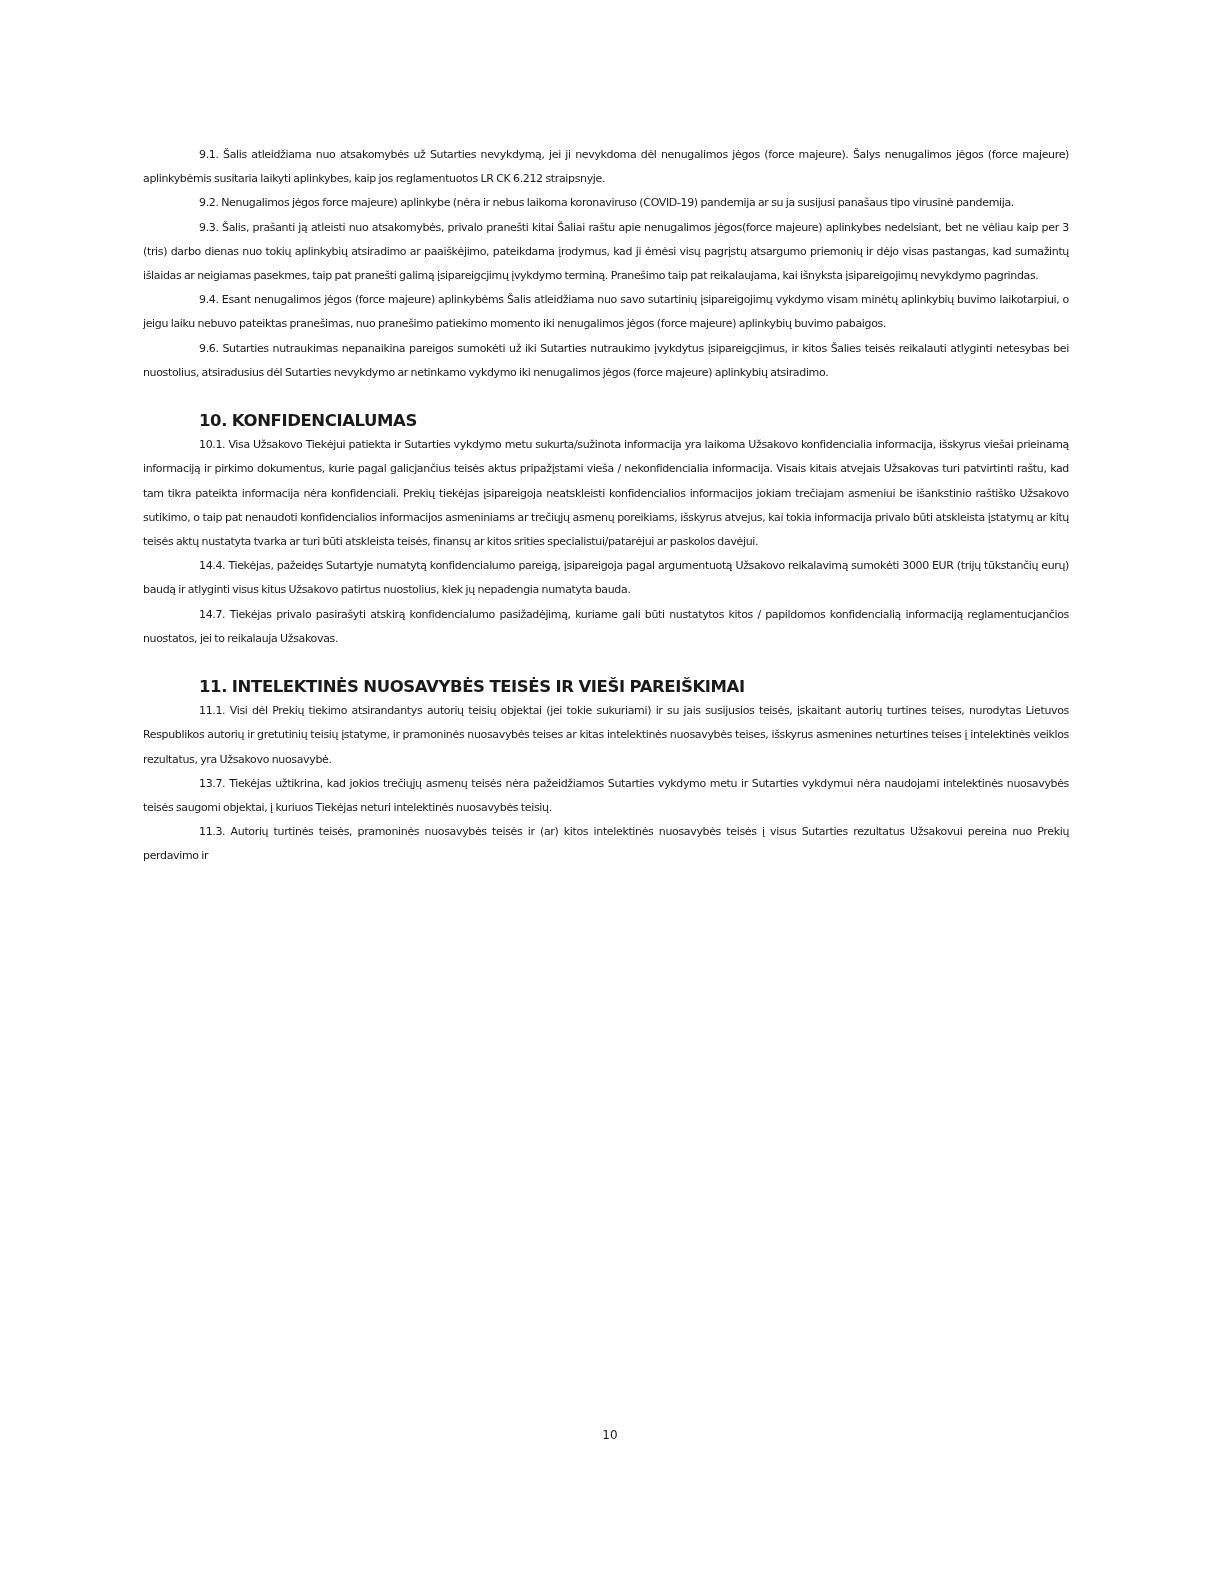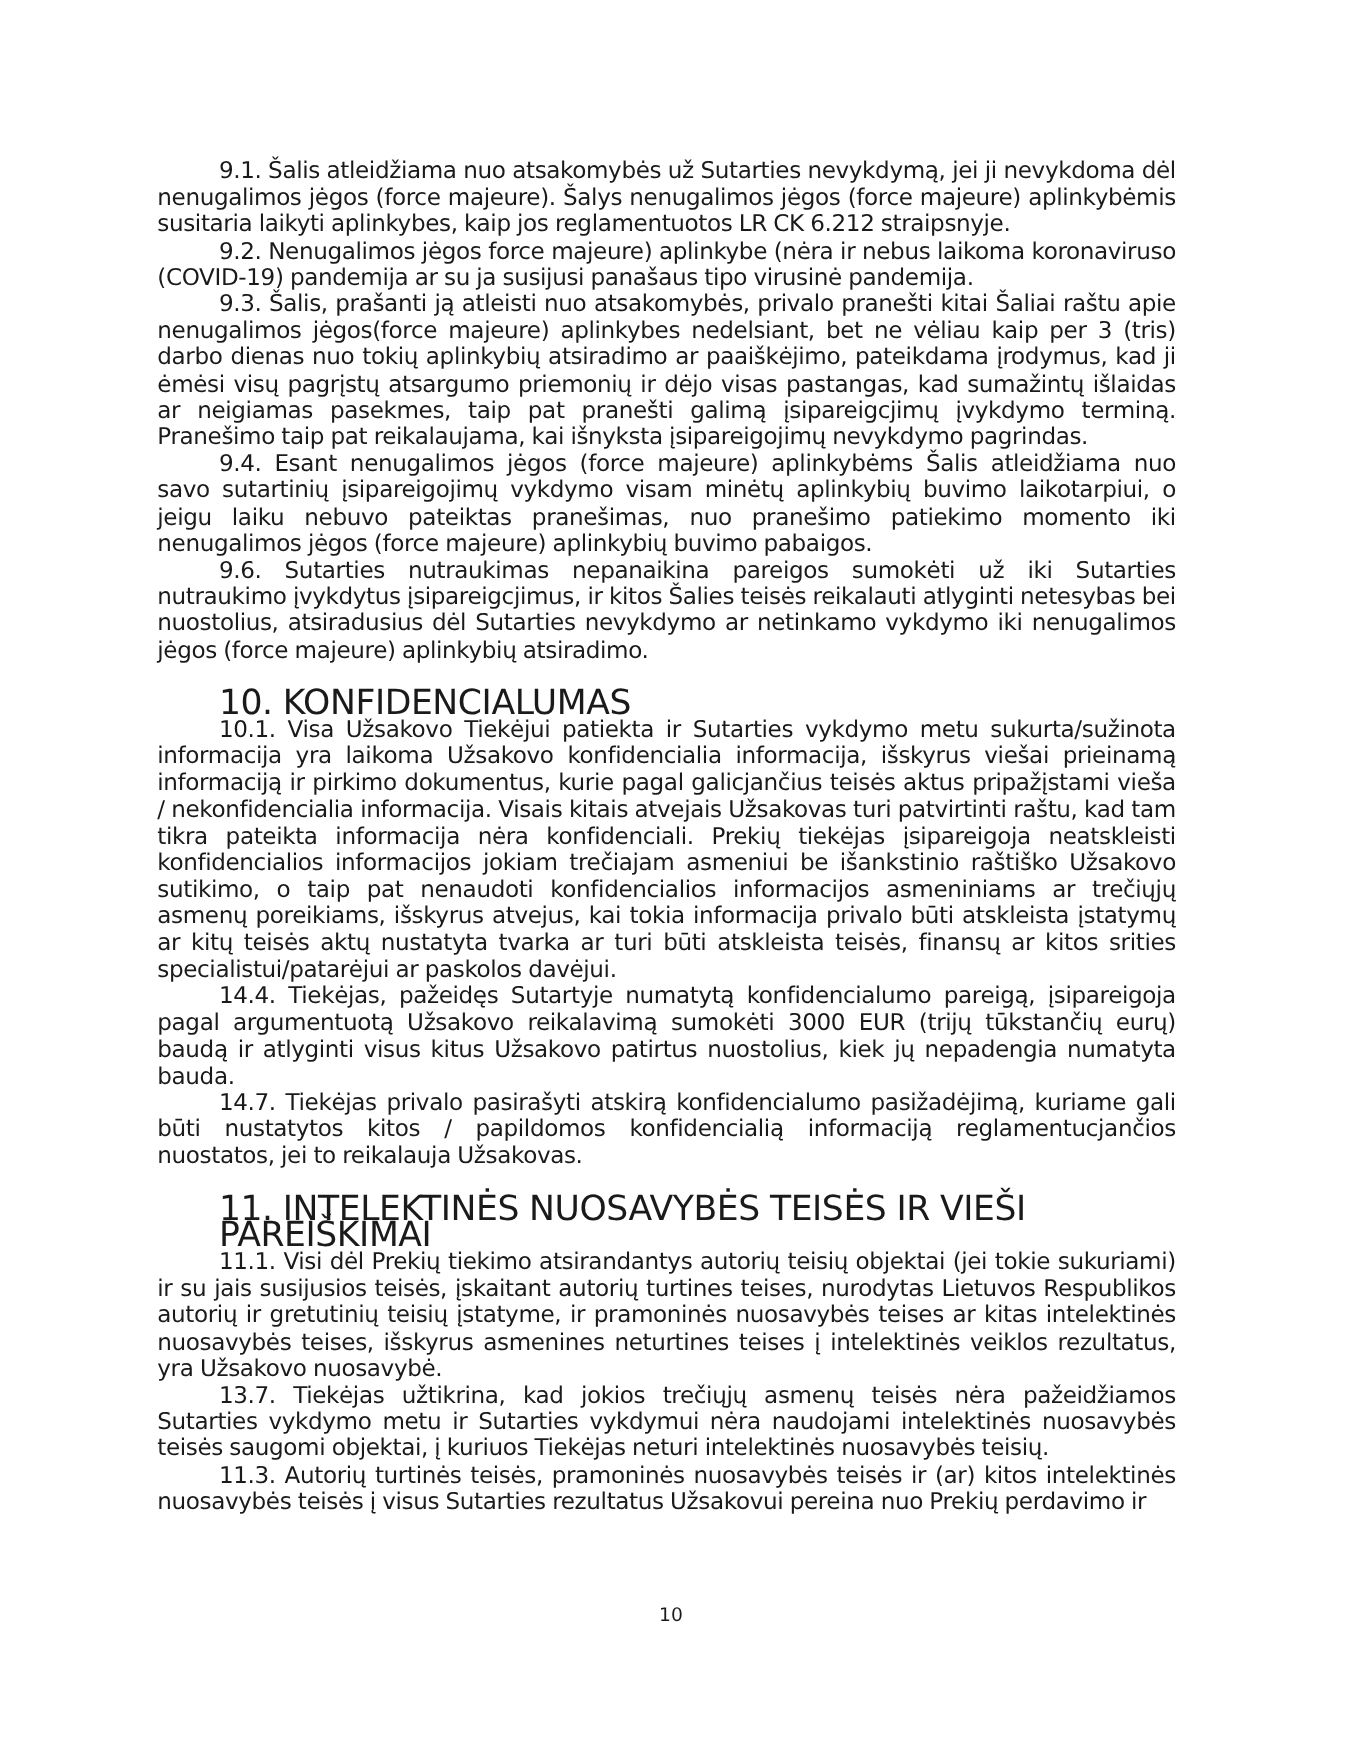"9.1. Šalis atleidžiama nuo atsakomybės" .page { font-size: 21px -> 11px }
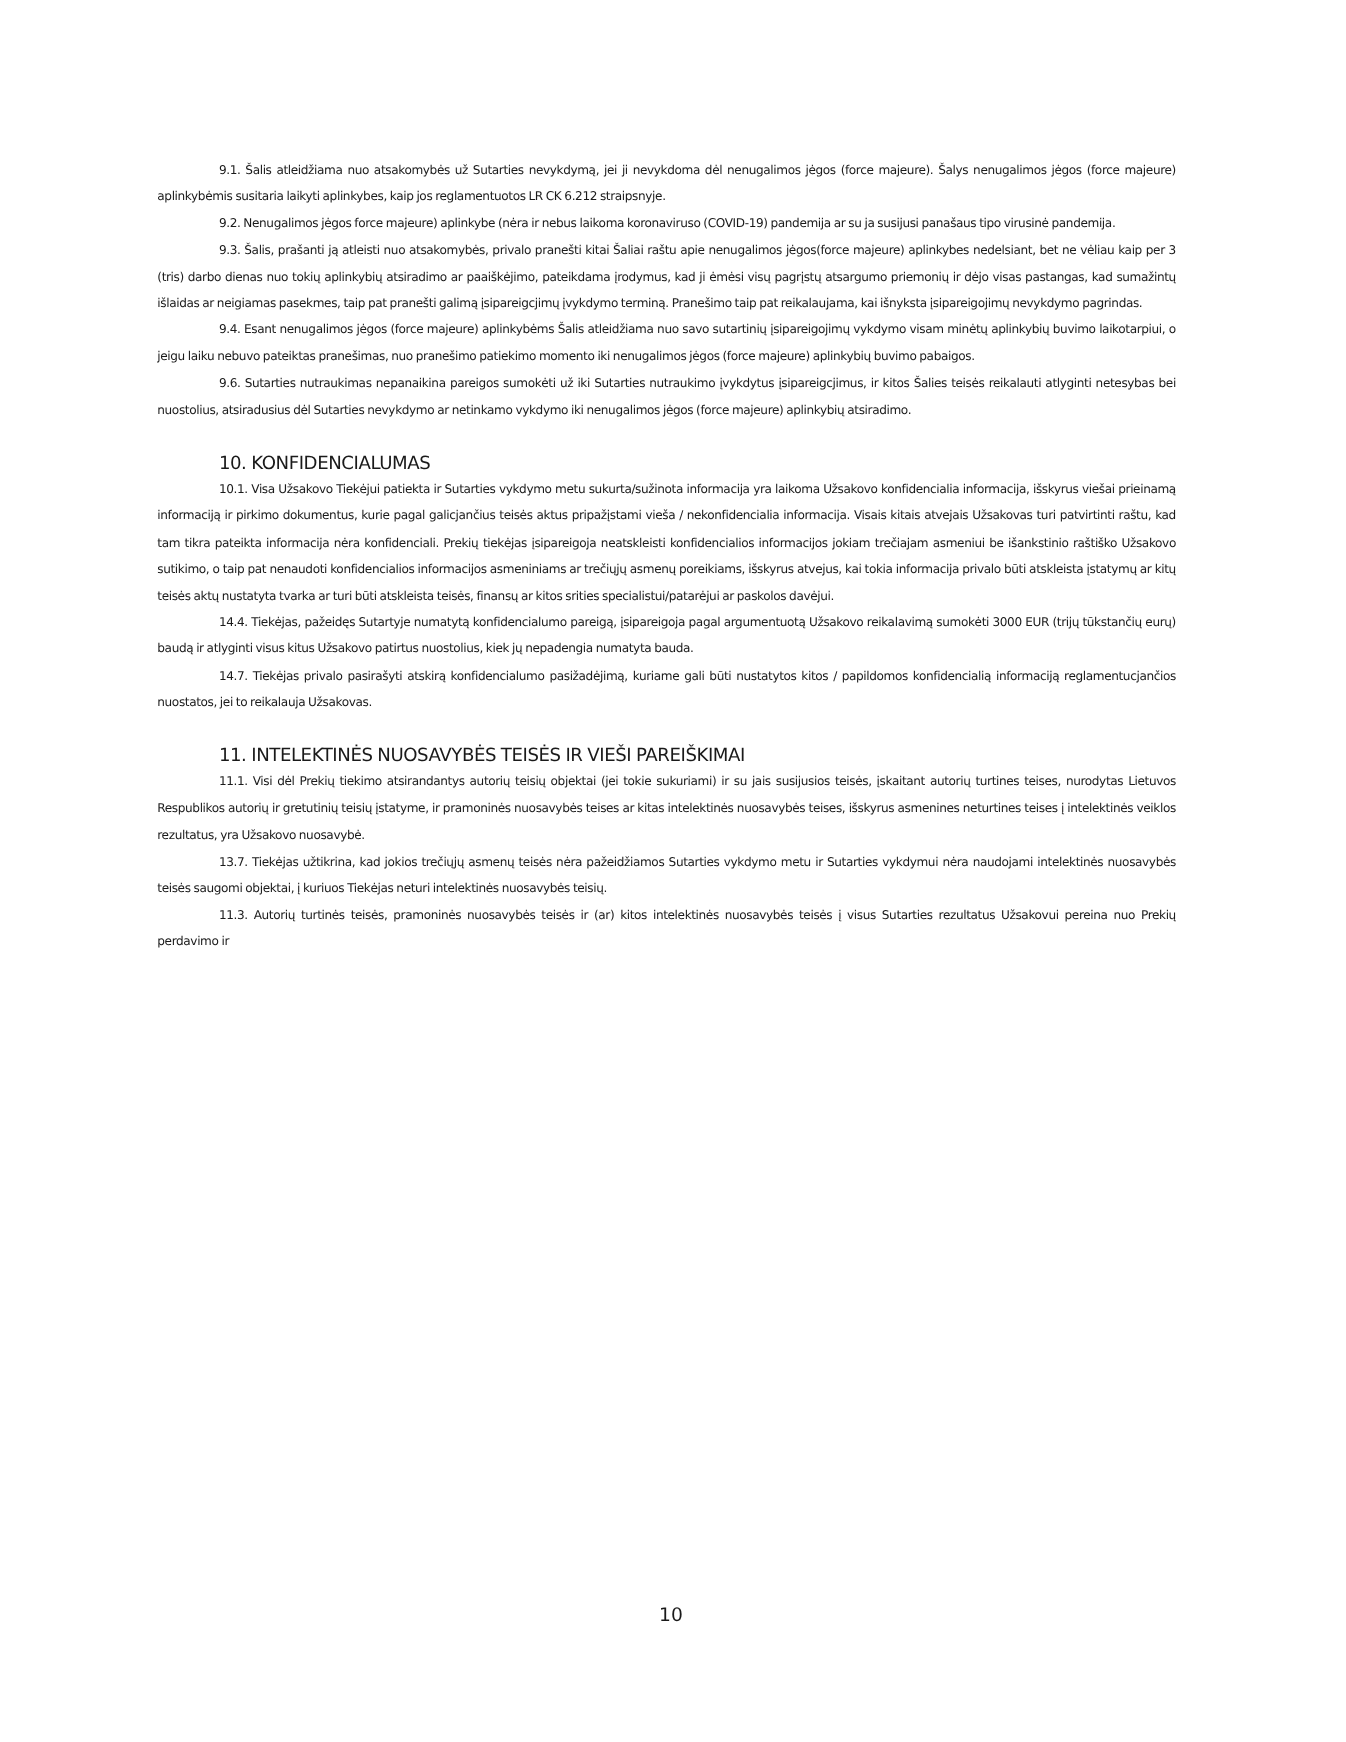"10. KONFIDENCIALUMAS" .heading { font-weight: normal -> bold }
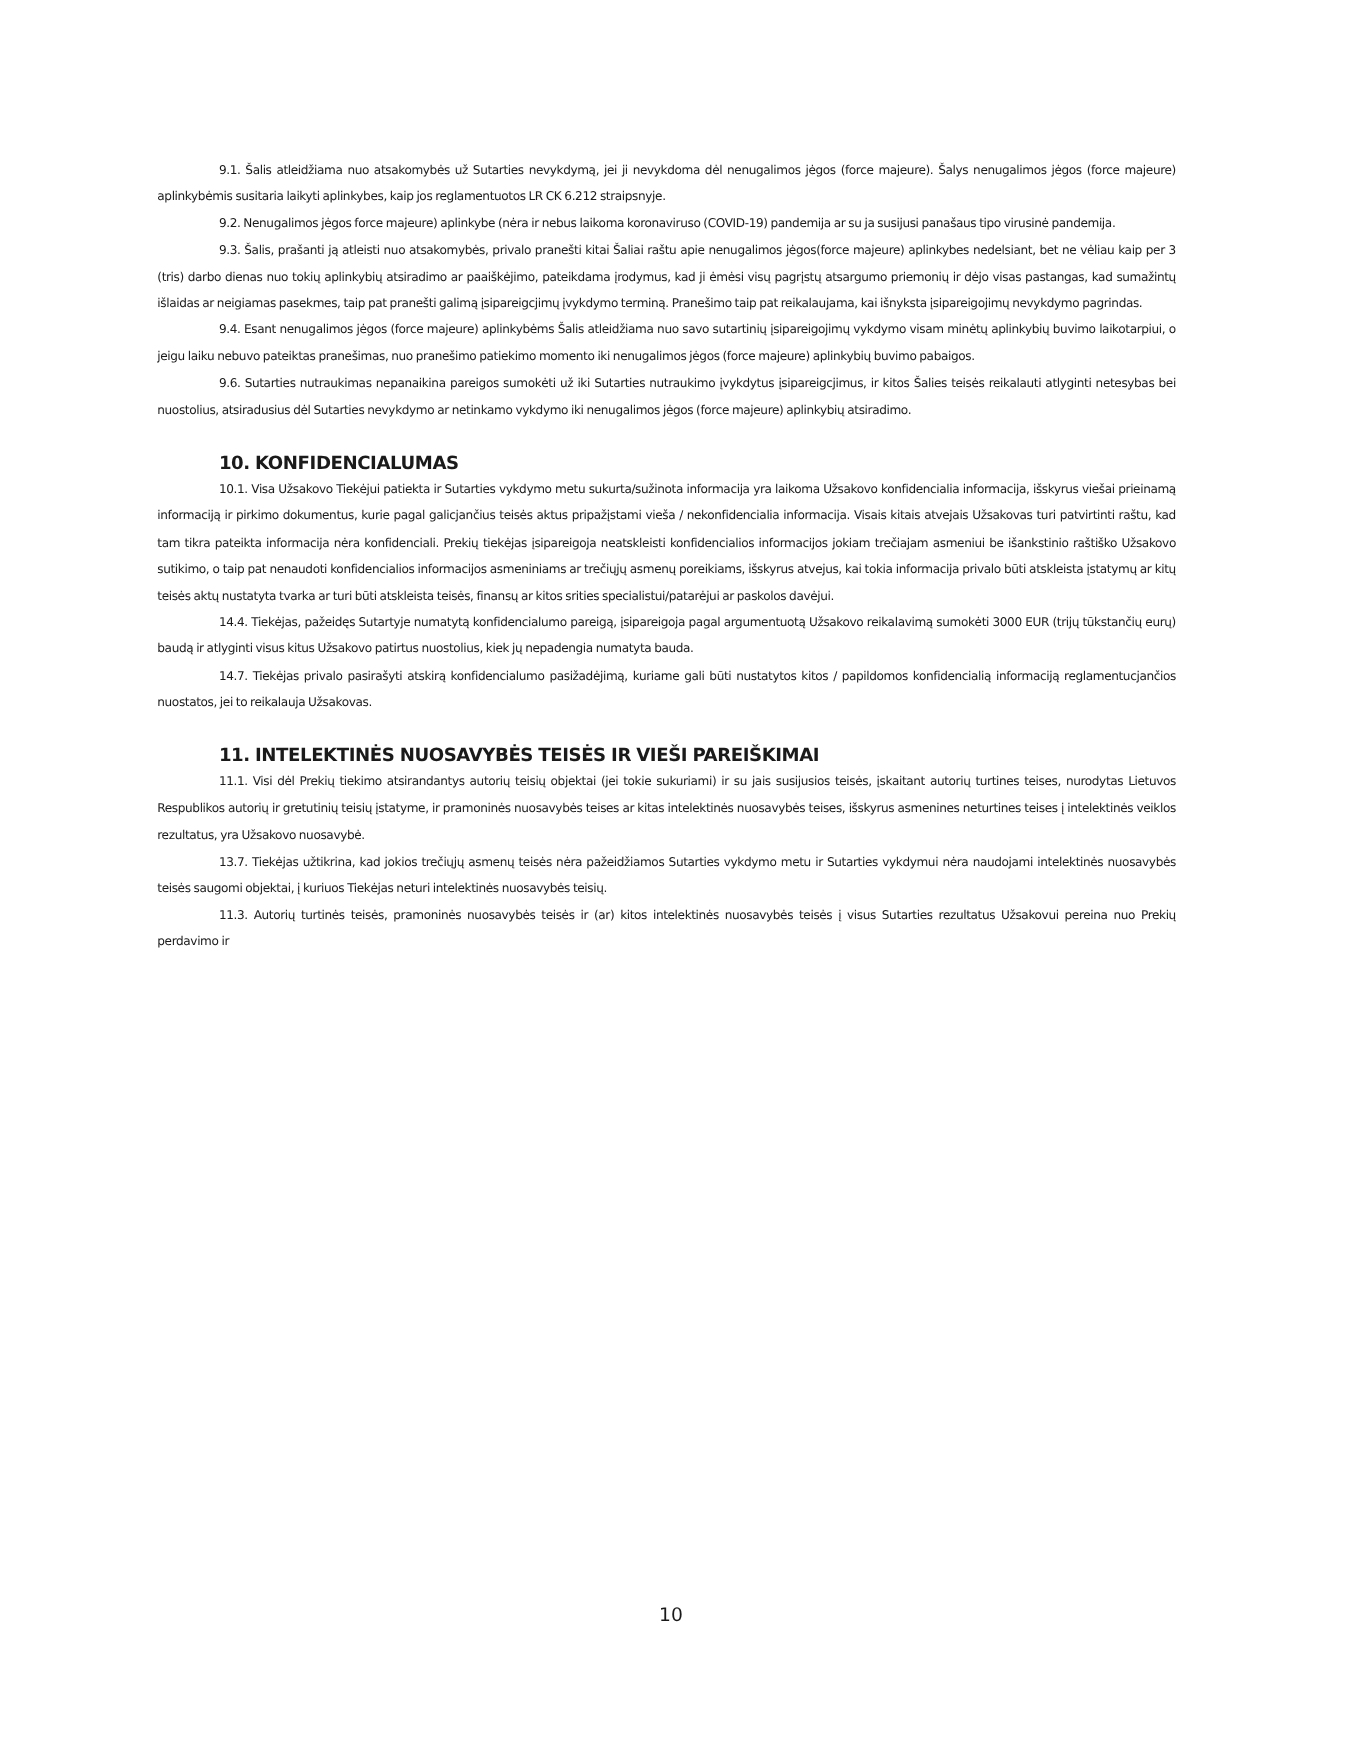"10" .page-number { font-size: 17px -> 12px; top: 1459px -> 1428px }
